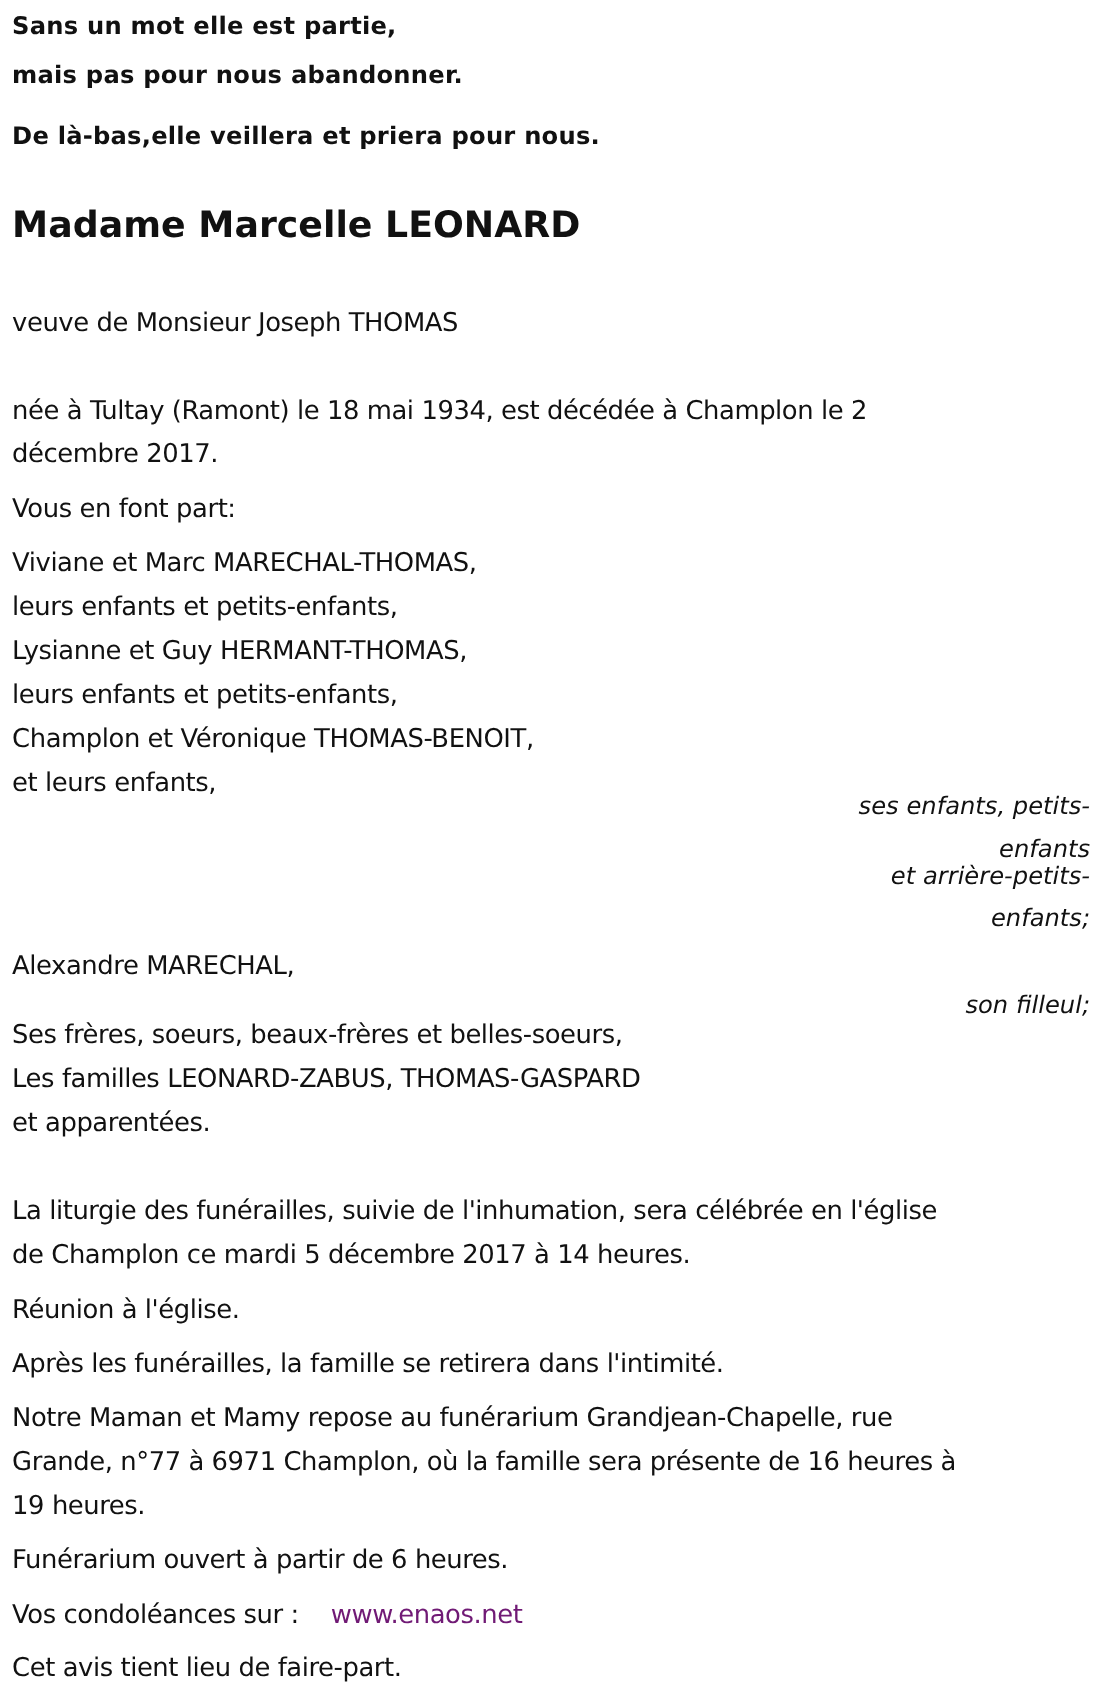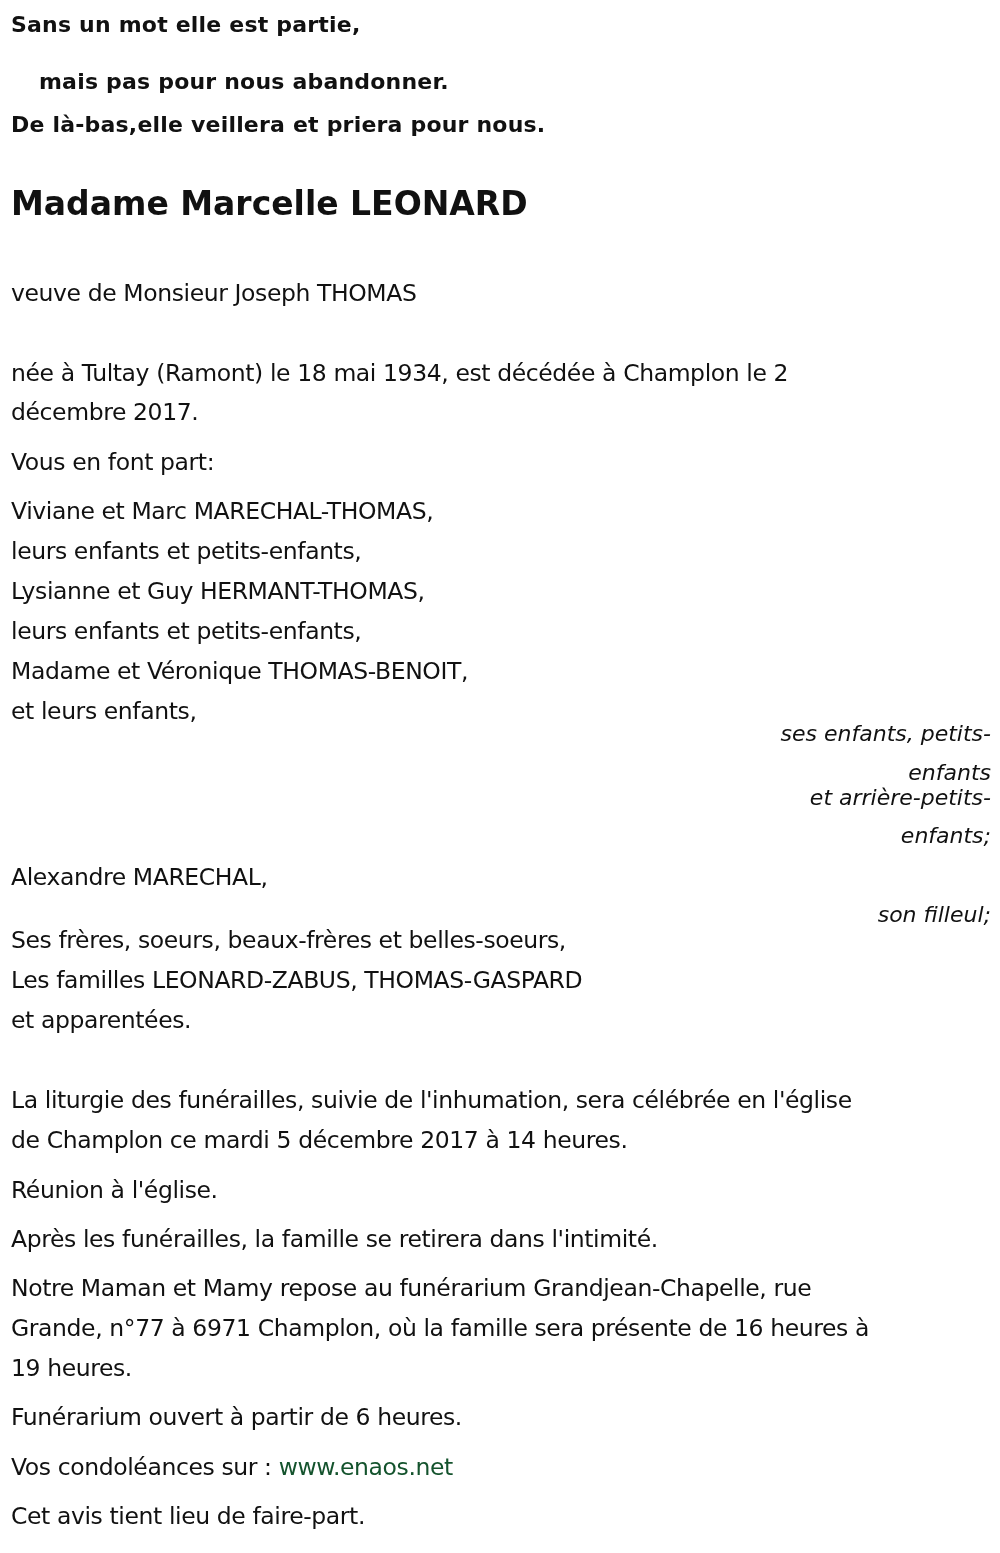"mais pas pour nous abandonner." div.abs { margin-left: 28px -> none; top: 69px -> 56px }
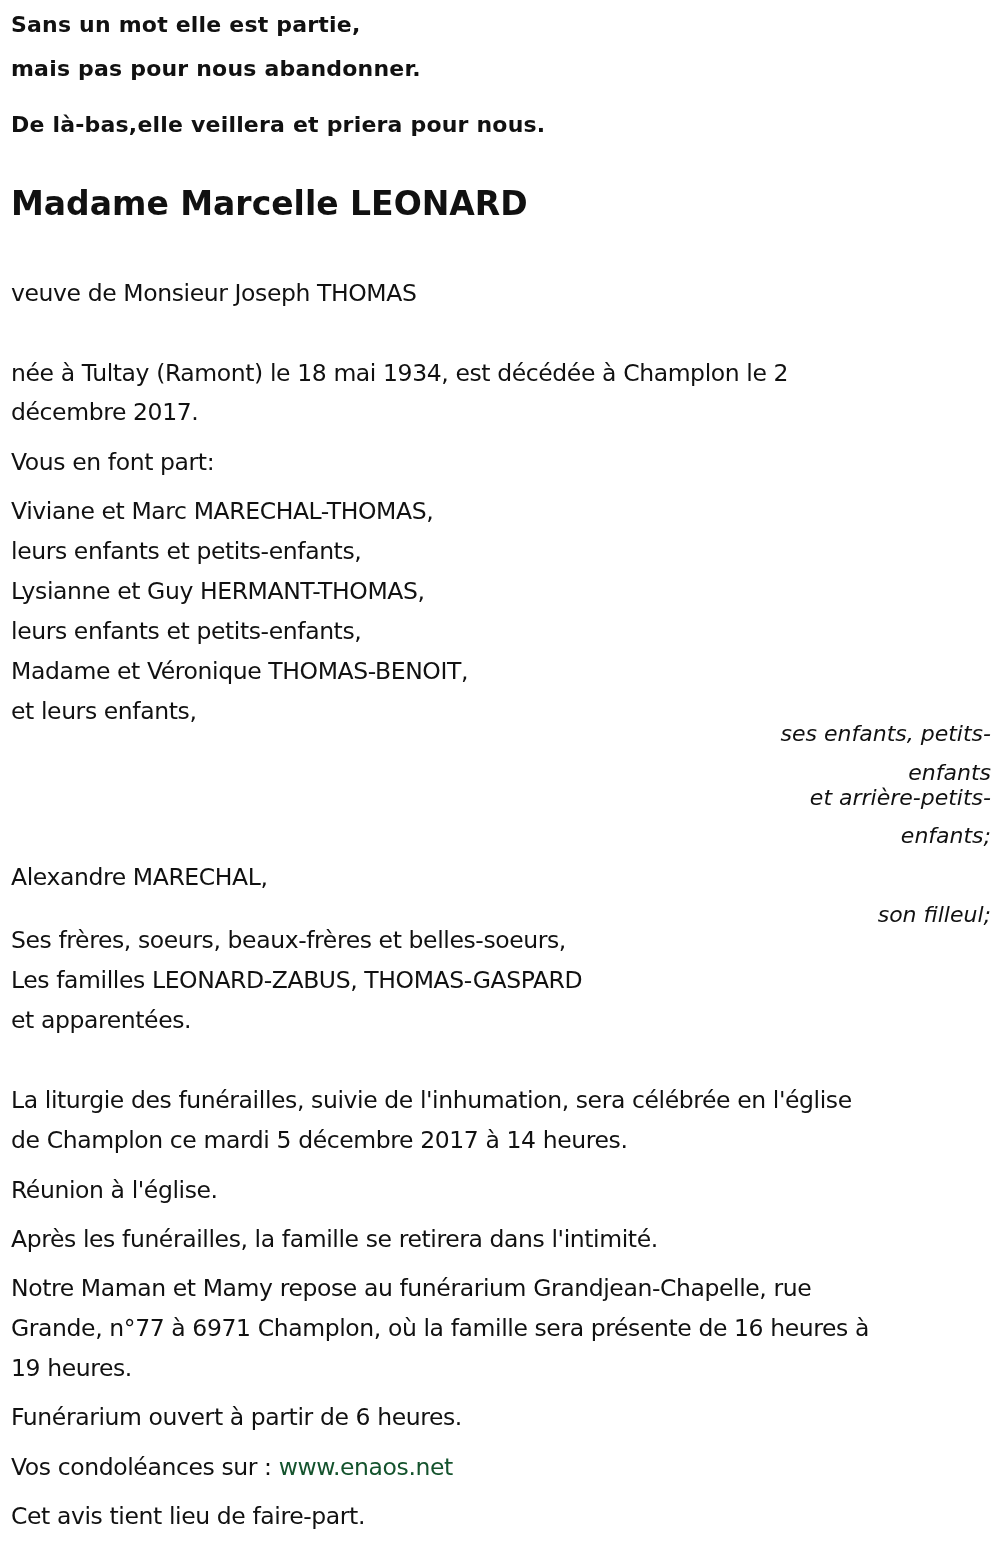"Madame et Véronique THOMAS-BENOIT," div.abs { text: Madame -> Champlon }
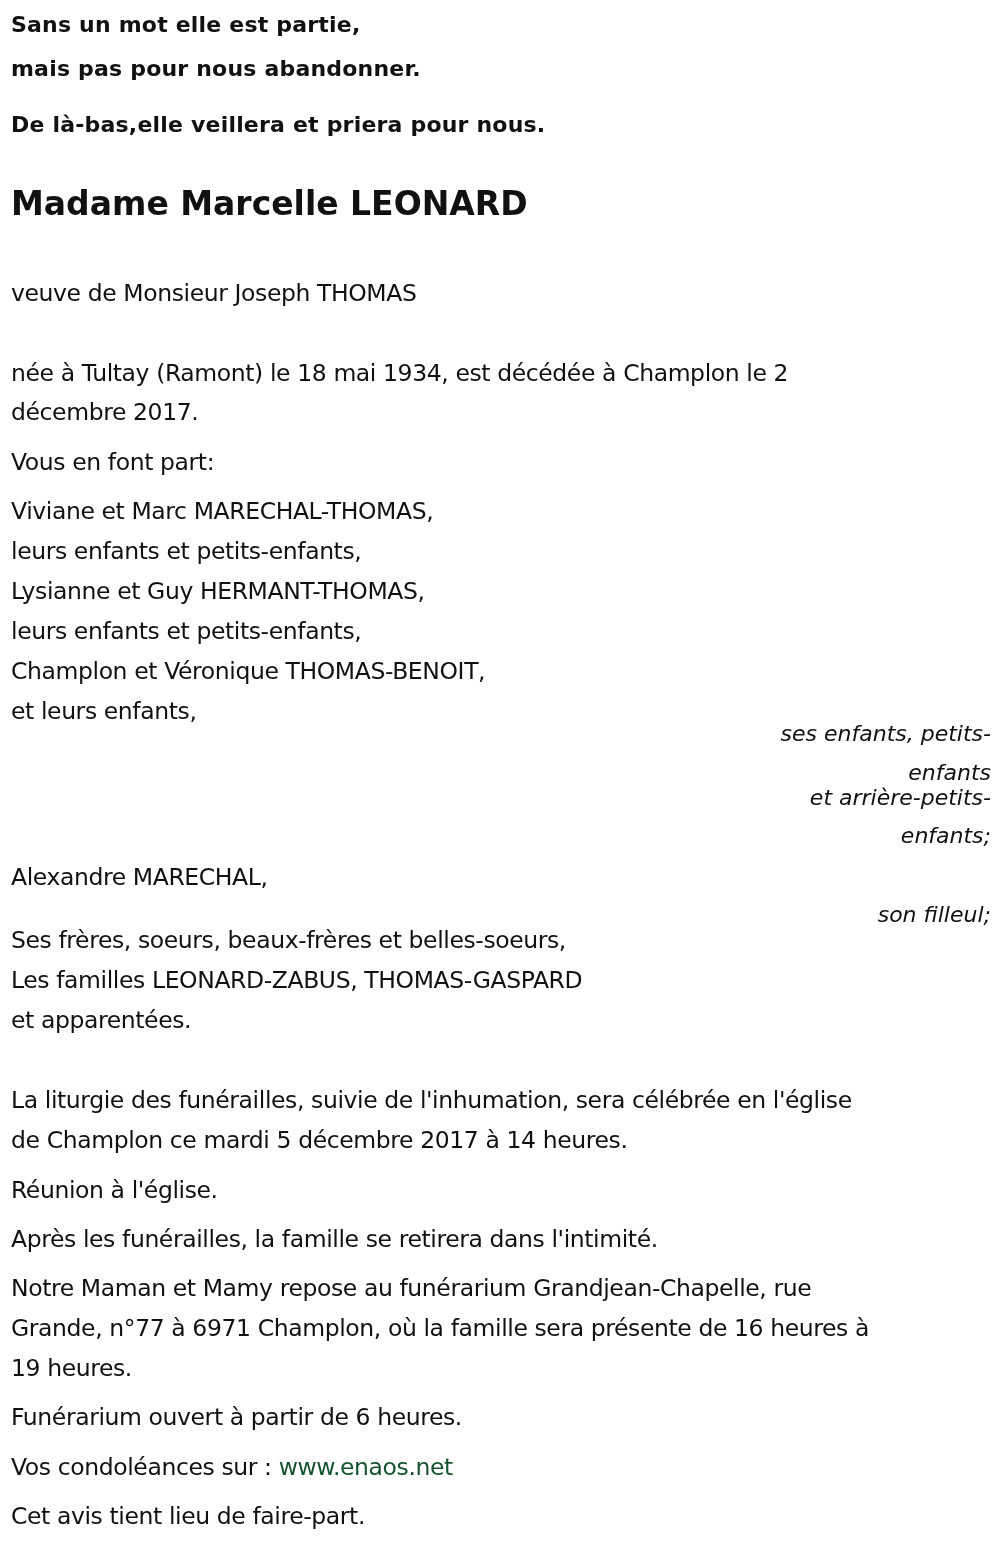"www.enaos.net" .link { color: #14532d -> #701a75; margin-left: none -> 22px }
